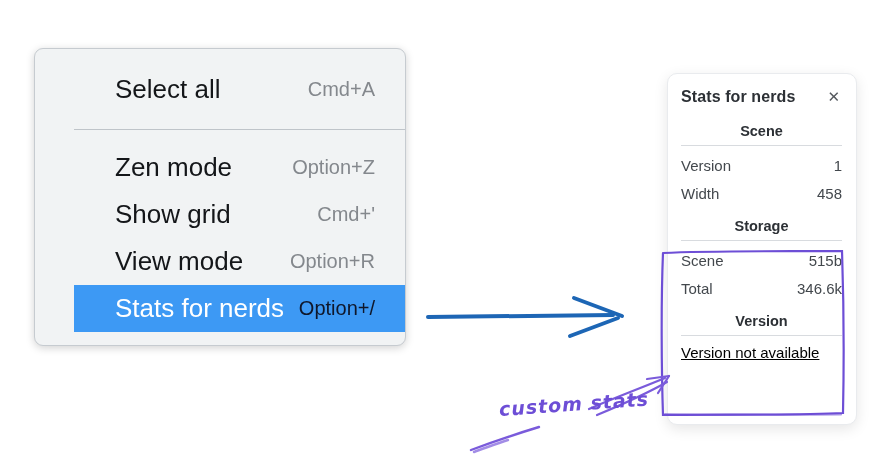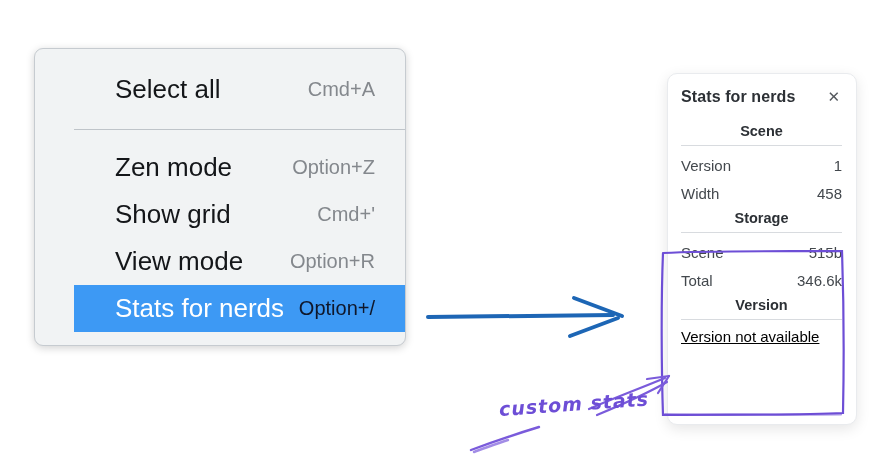"Storage" .sec-storage .sec-title, .sec-version .sec-title { margin-top: 2px -> 10px }
